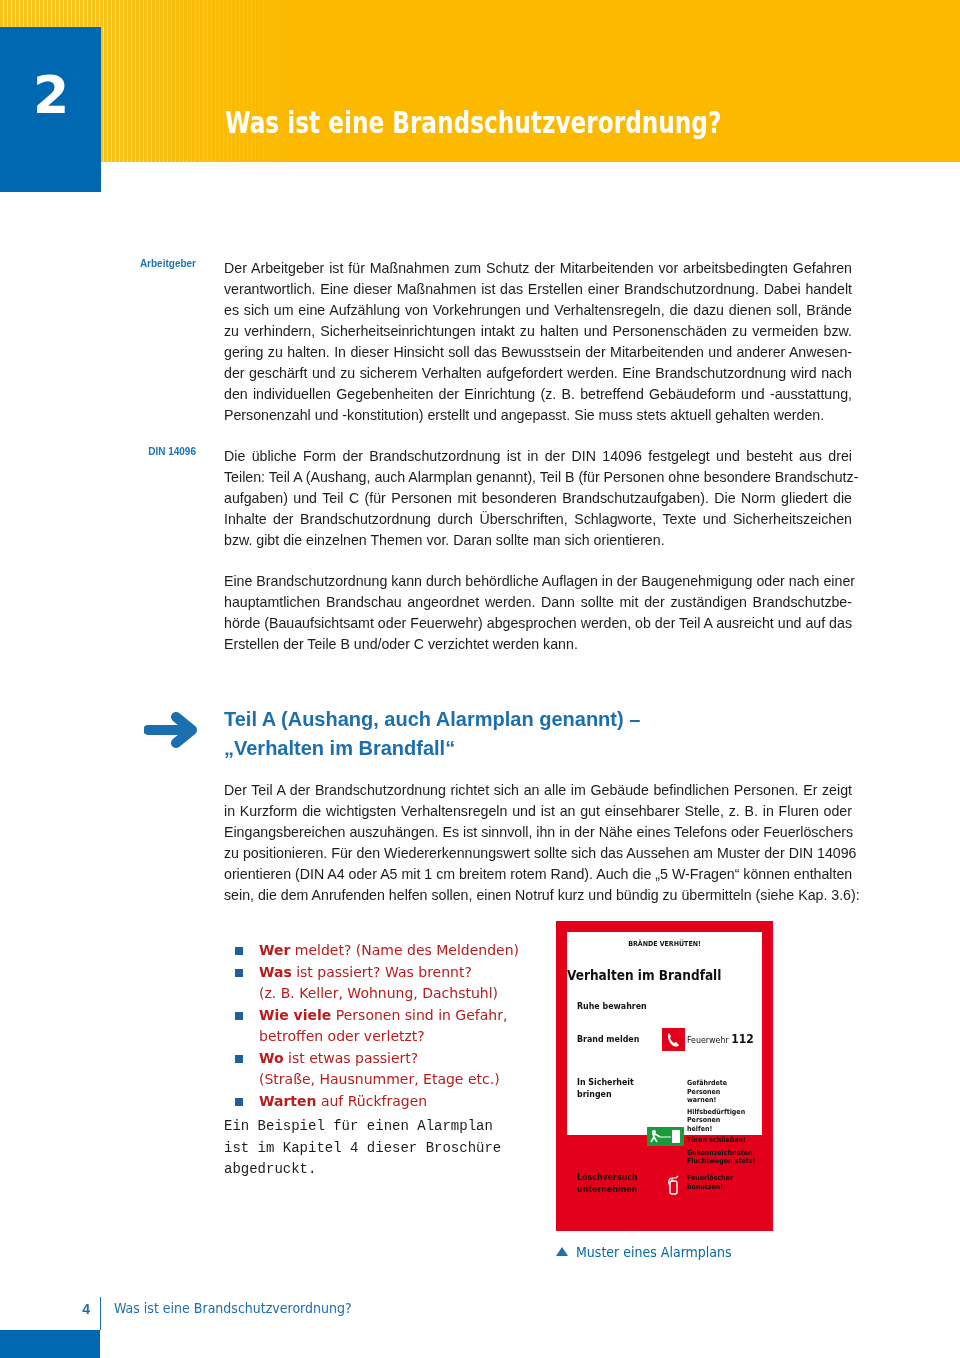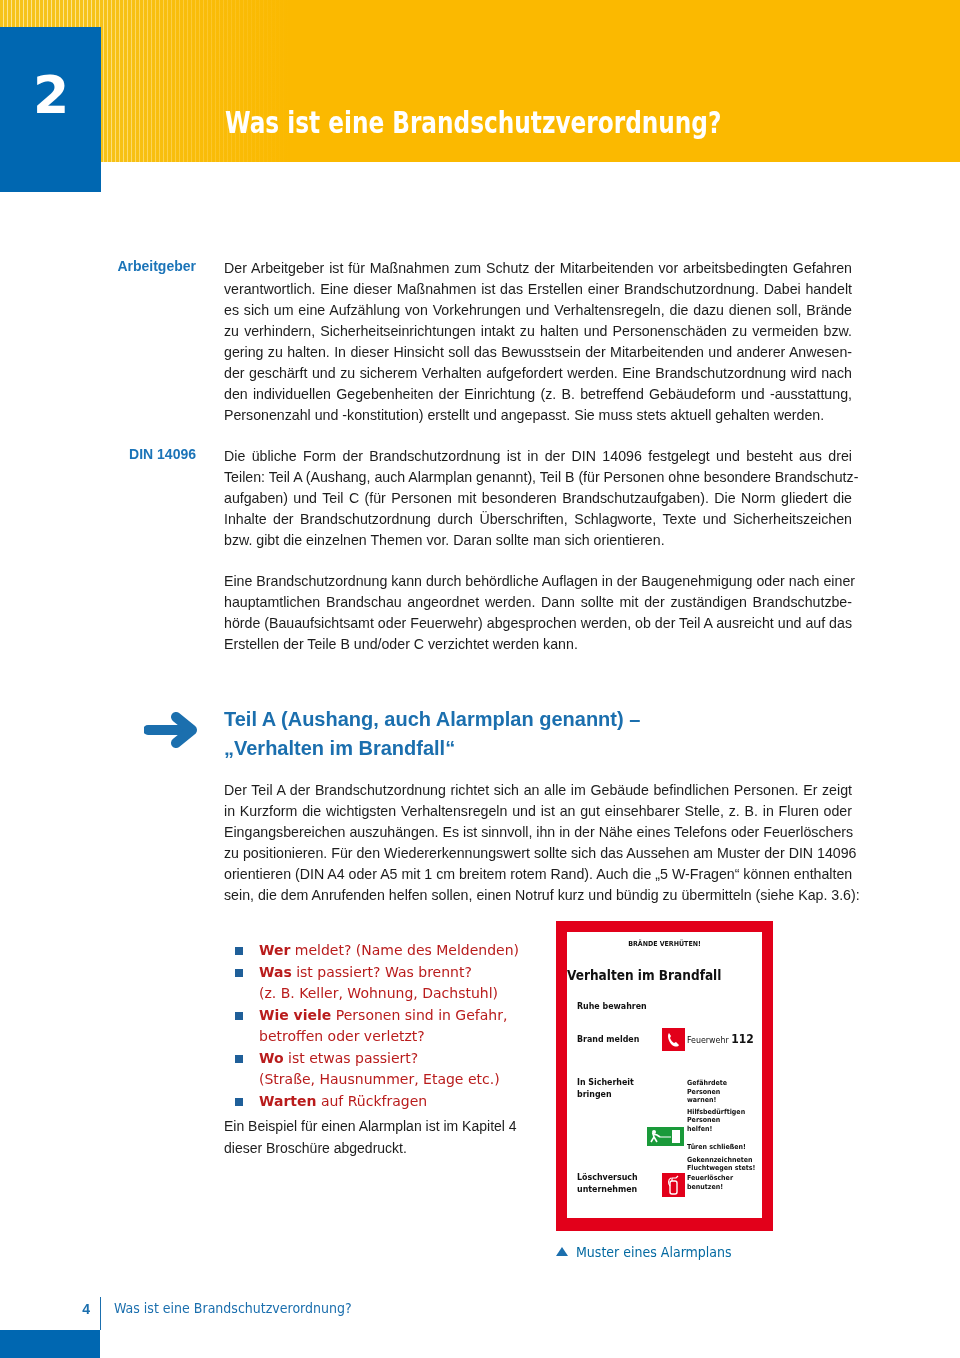"Arbeitgeber" .side-label { font-size: 14px -> 10px }
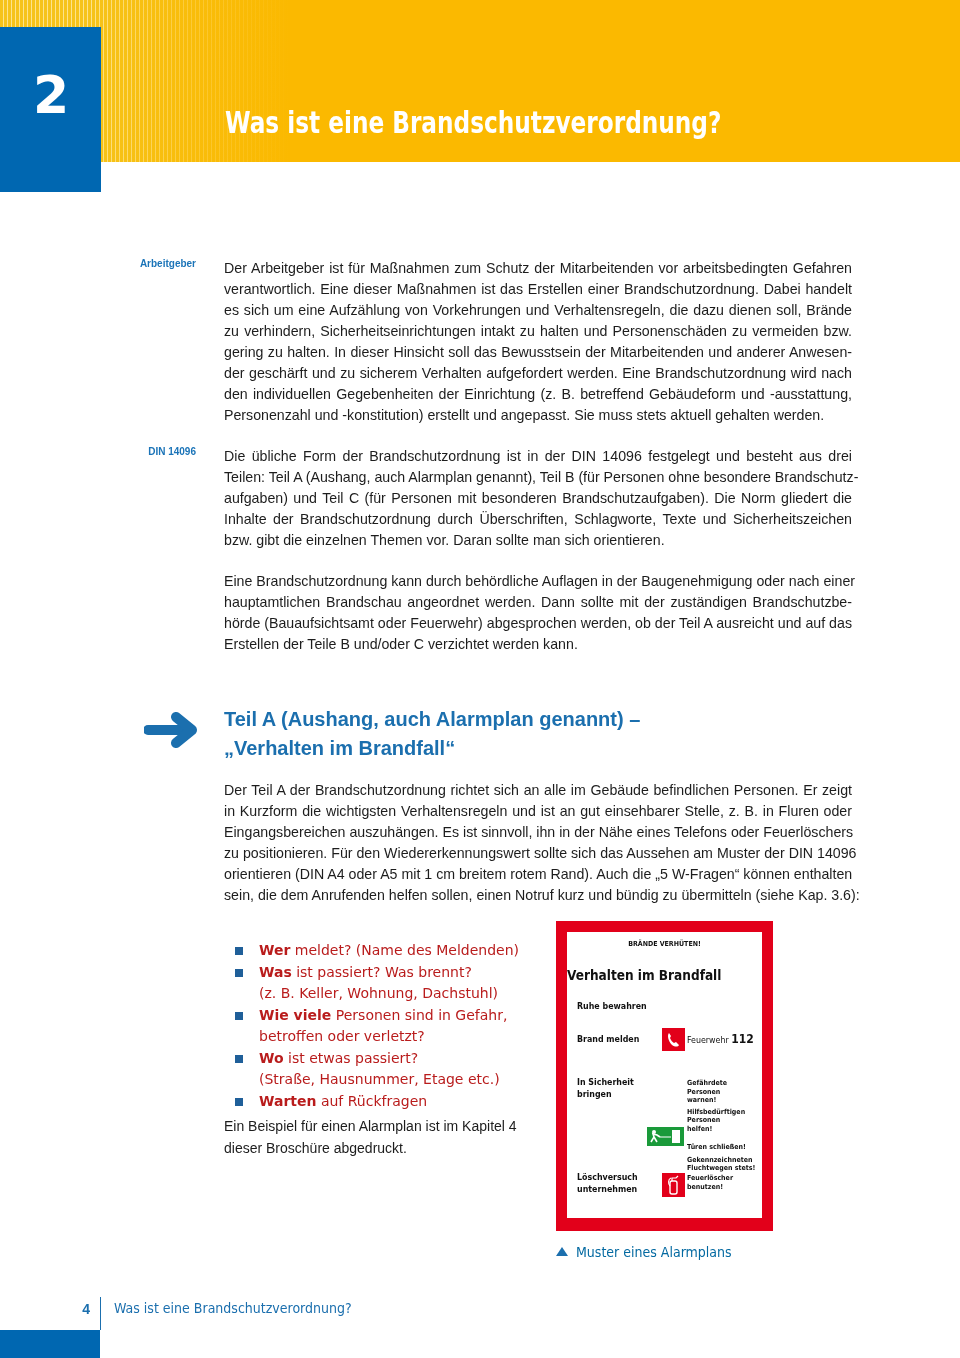"BRÄNDE VERHÜTEN!" .poster-inner { height: 286px -> 203px }
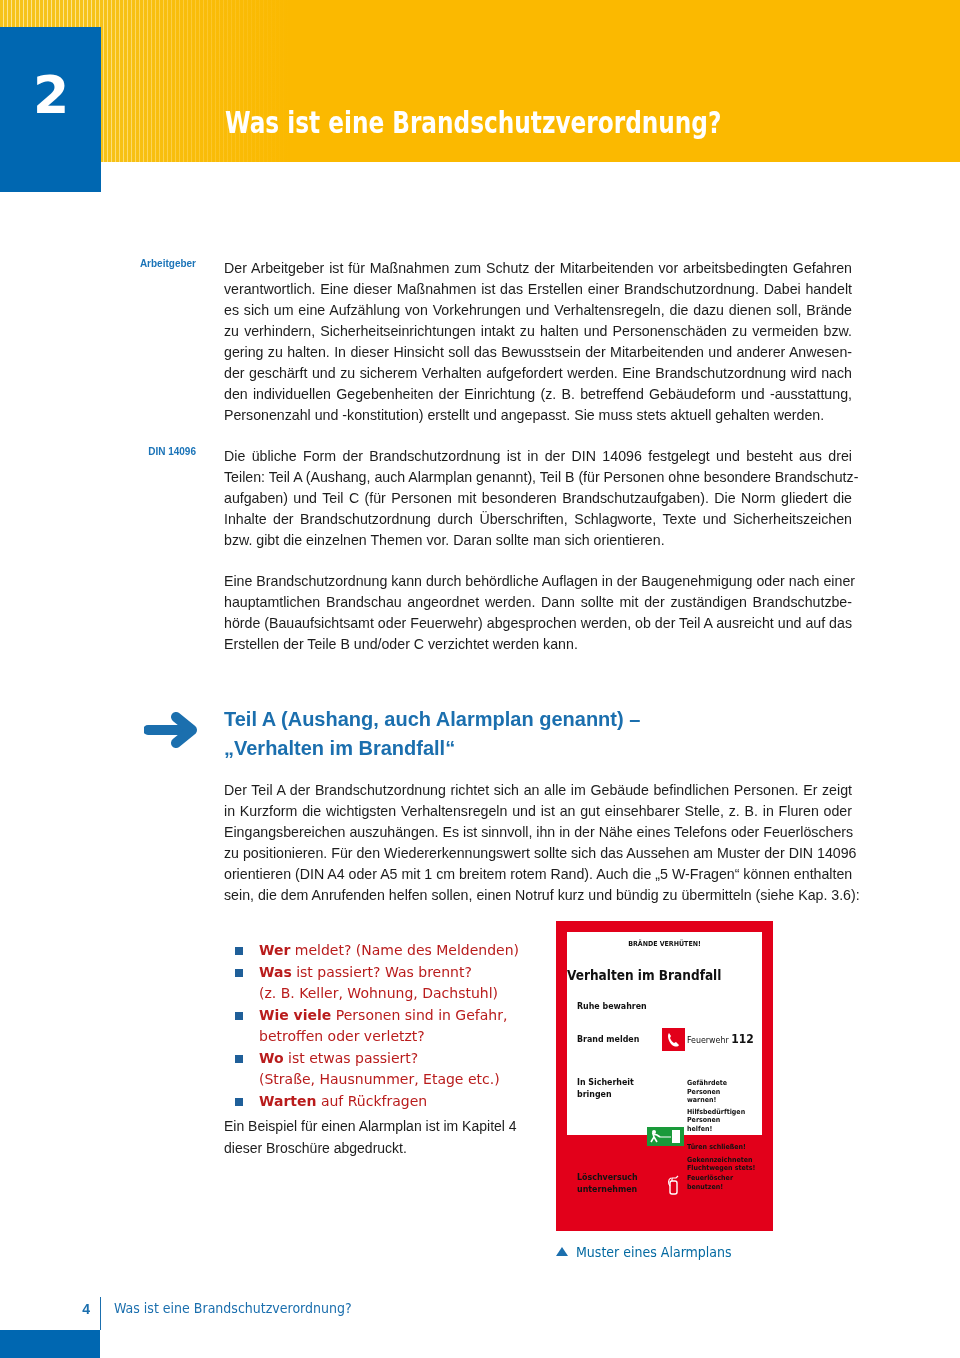"Ein Beispiel für einen Alarmplan" .note { font-family: Liberation Sans, sans-serif -> Liberation Mono, monospace }
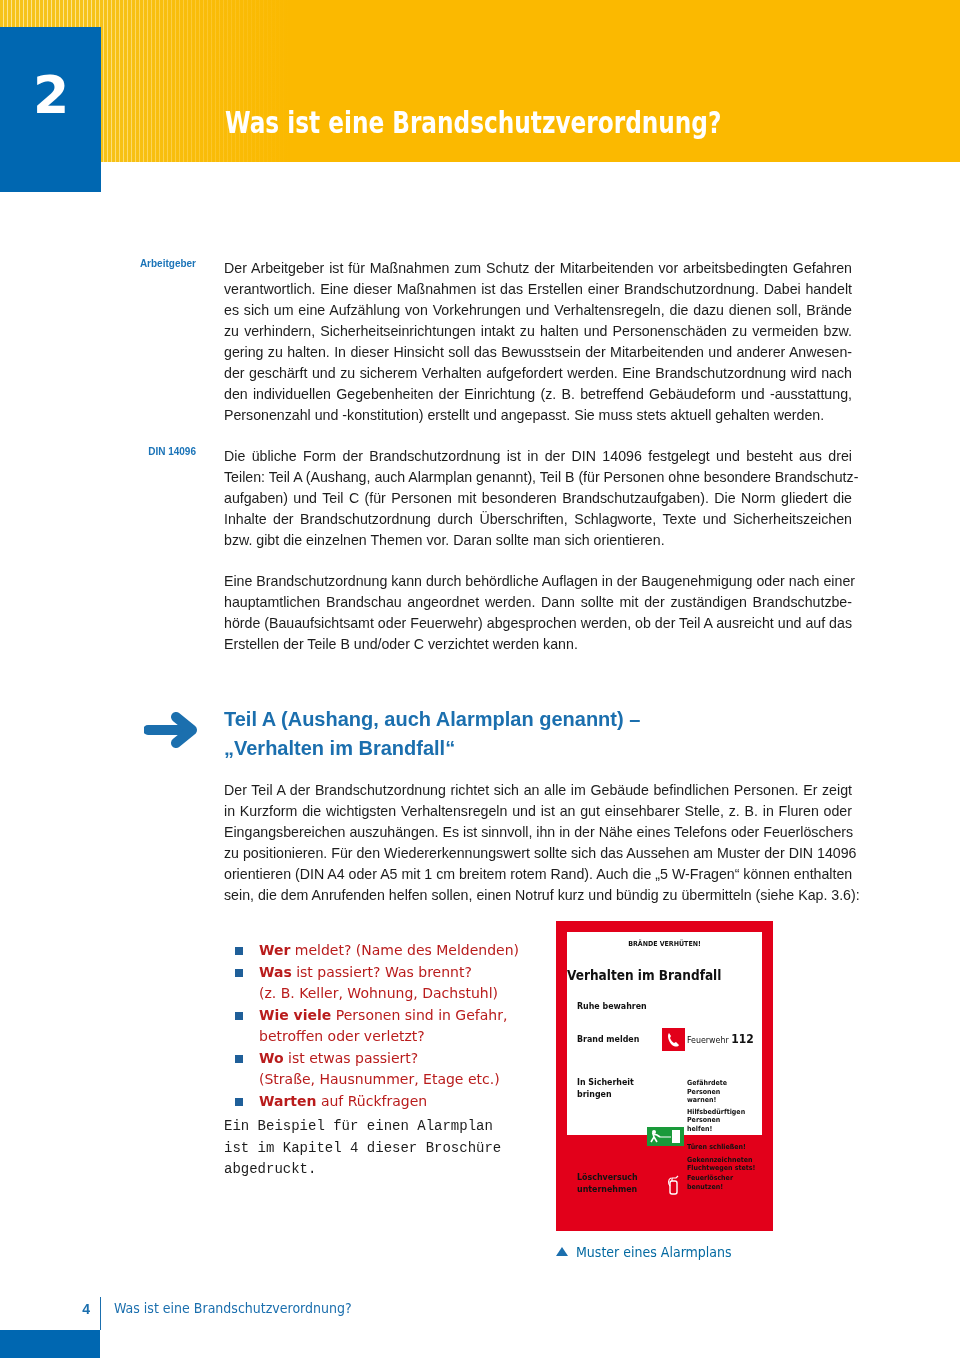"Türen schließen!" div { margin-top: 10px -> 3px }
